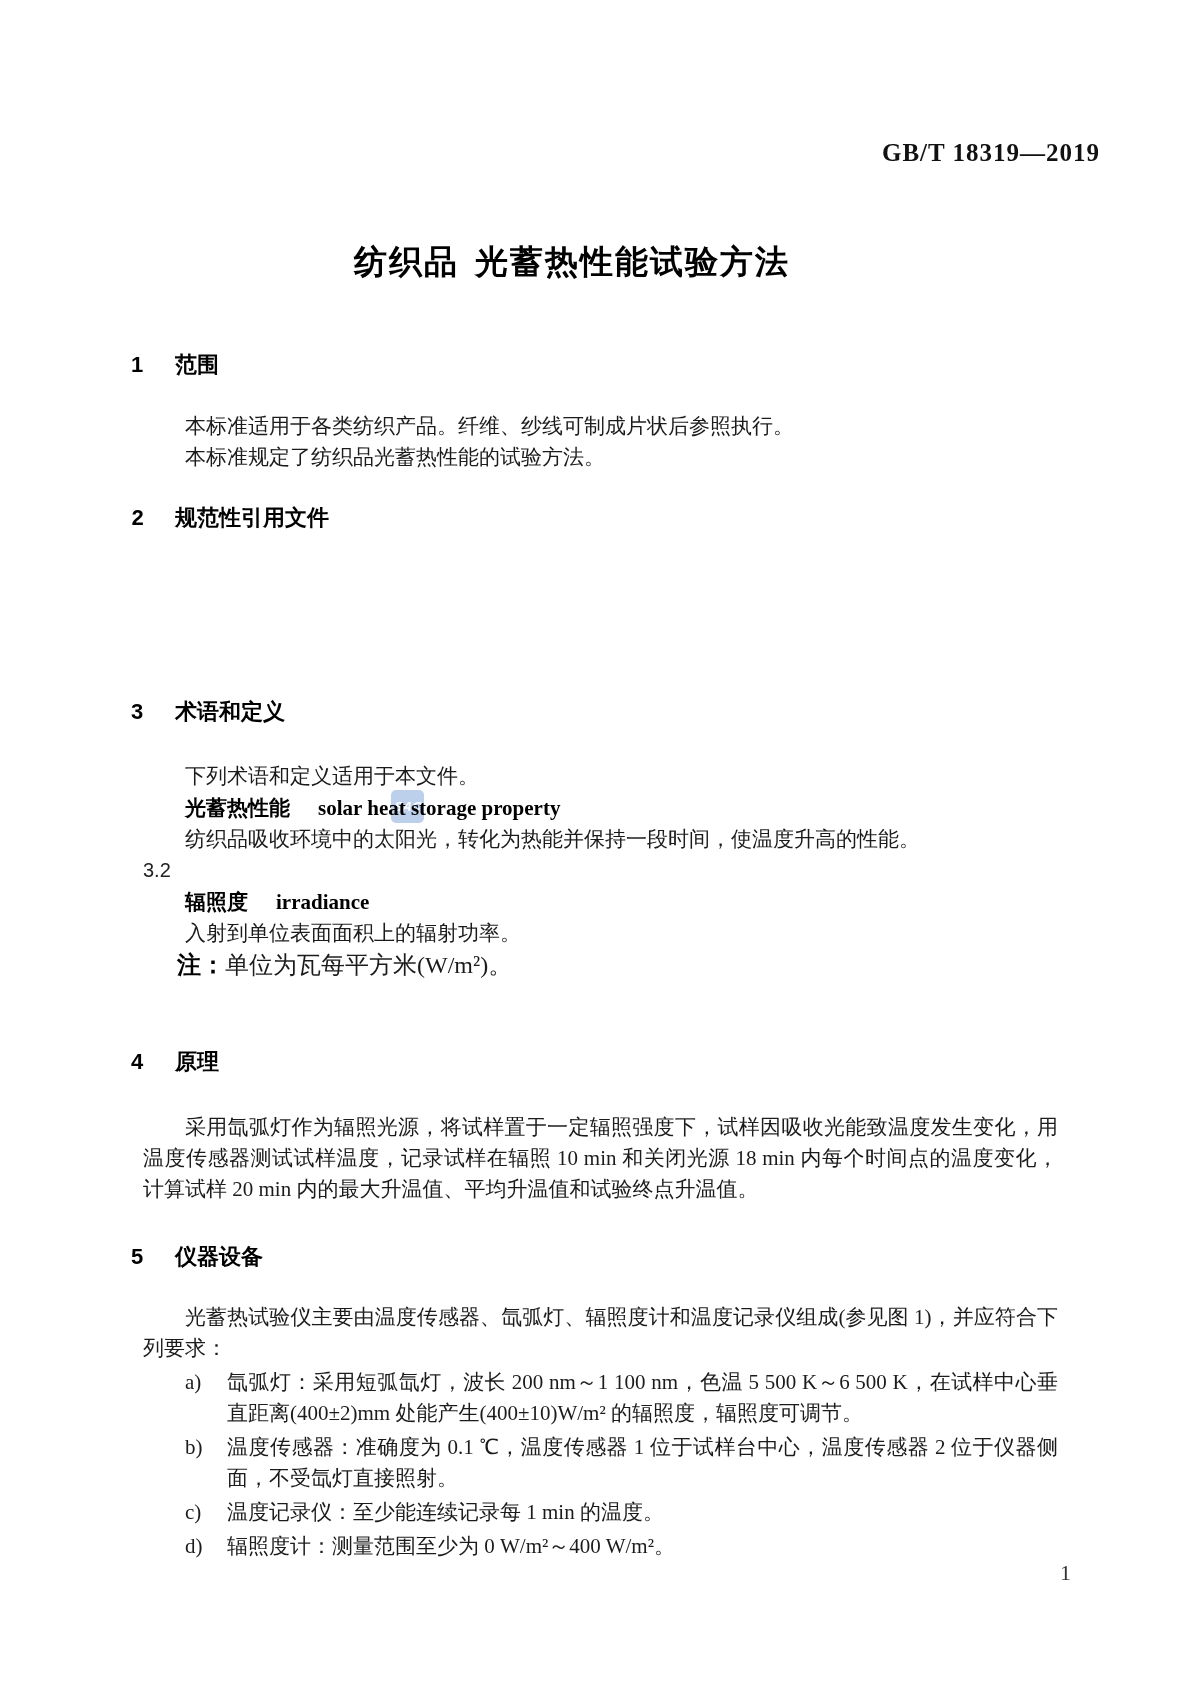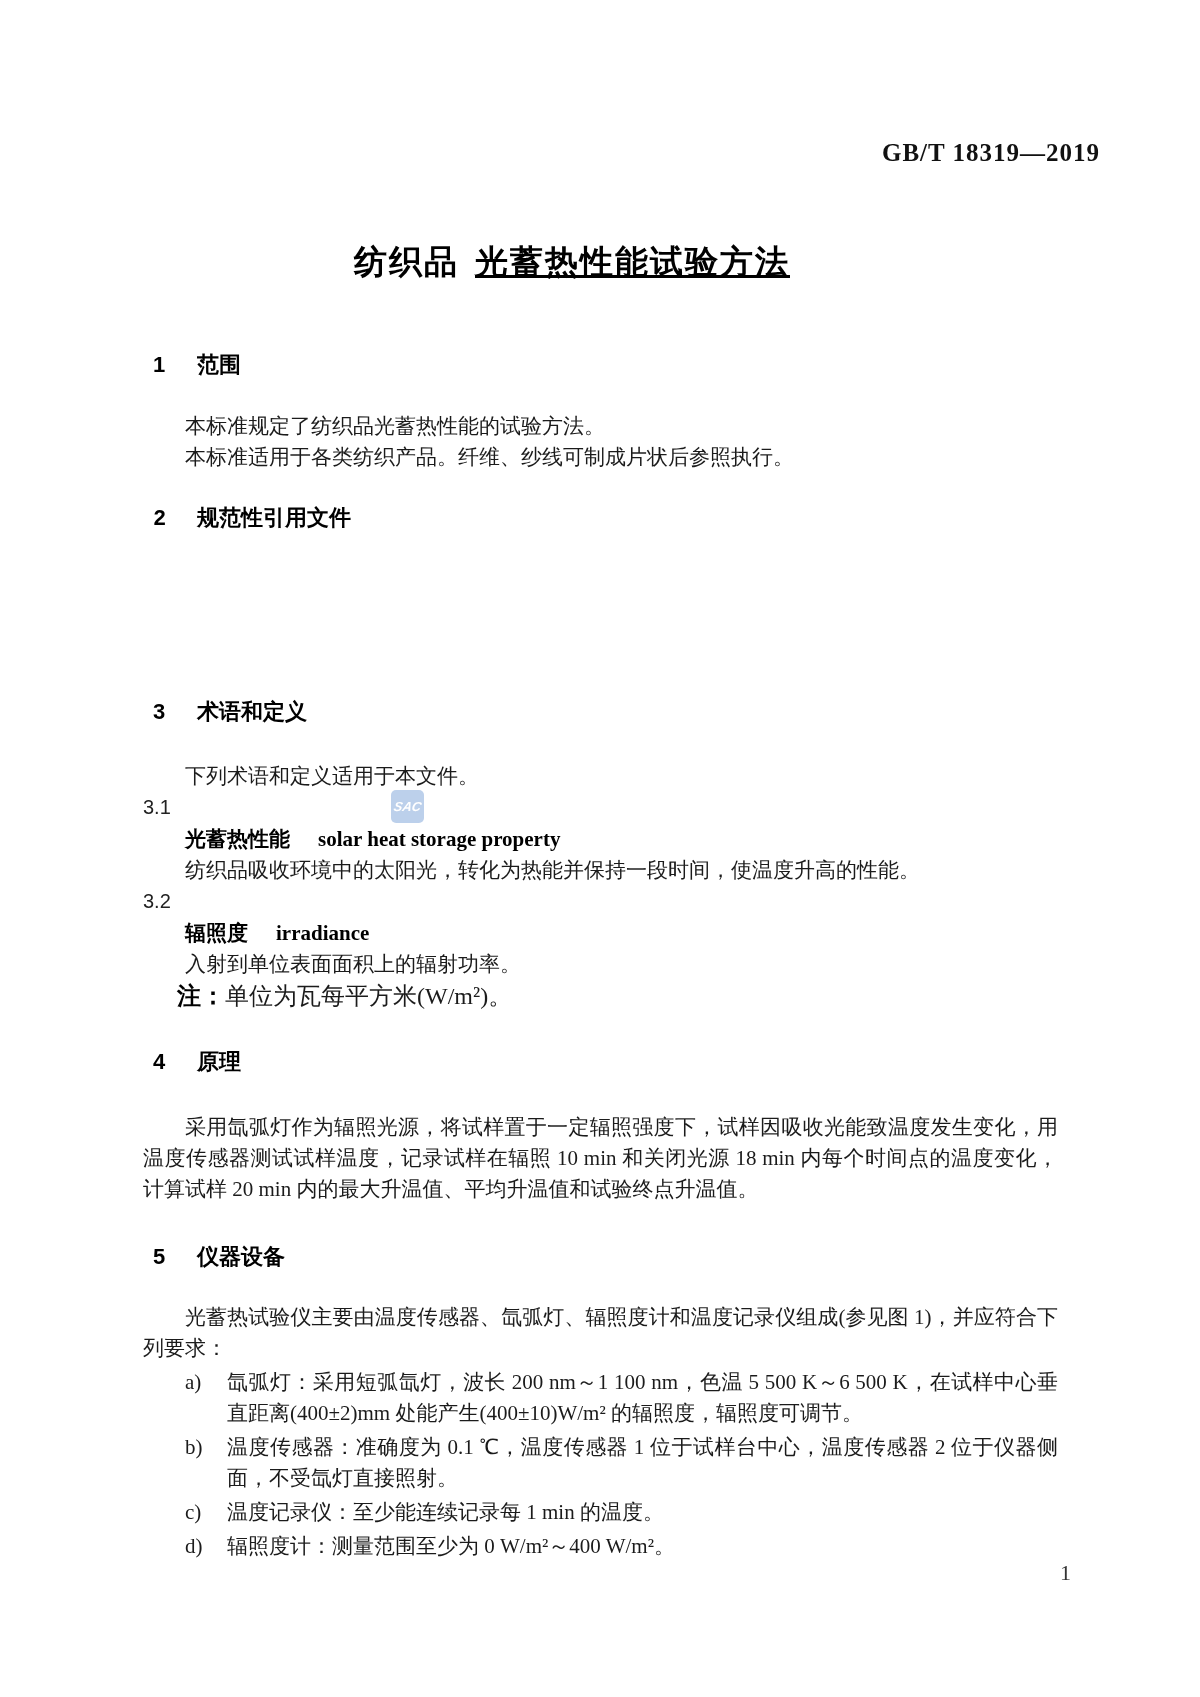"光蓄热性能试验方法" .doc-title .t2 { text-decoration: underline -> none }
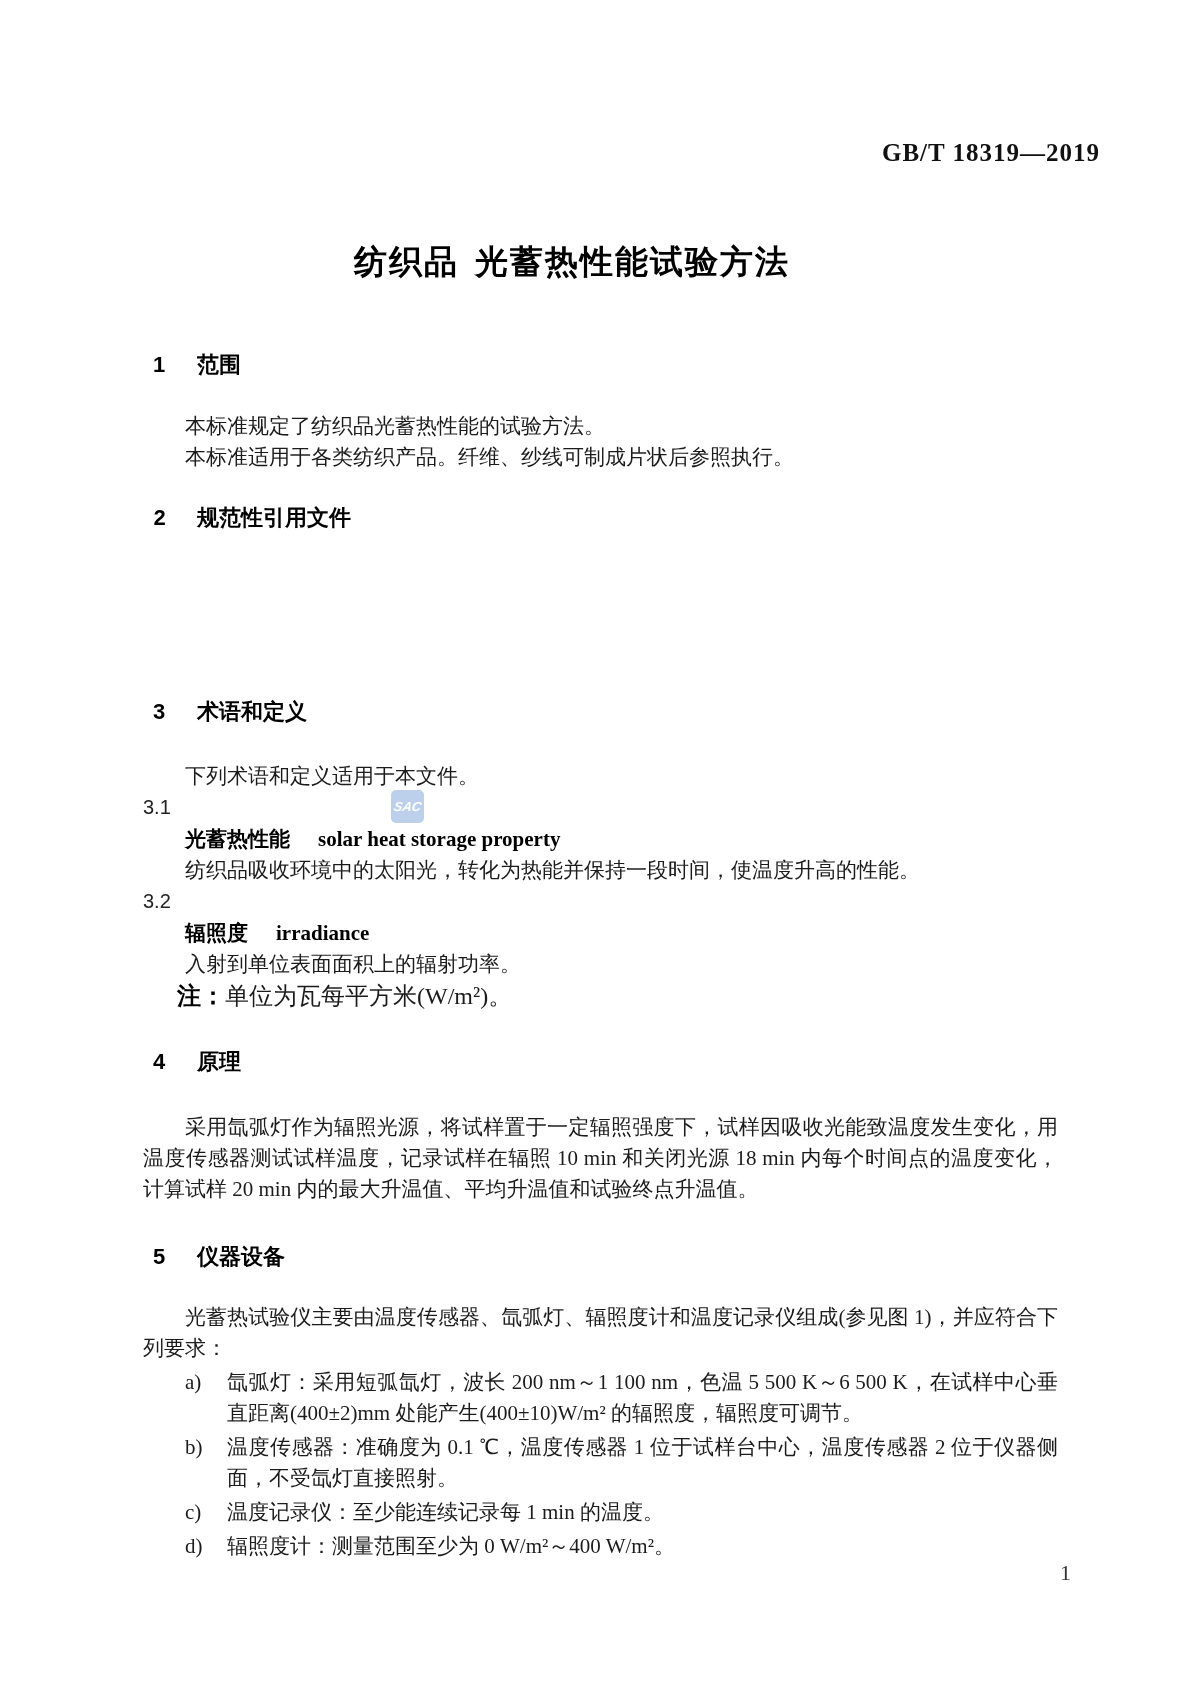"1 范围" .sec-h { left: 153px -> 131px }
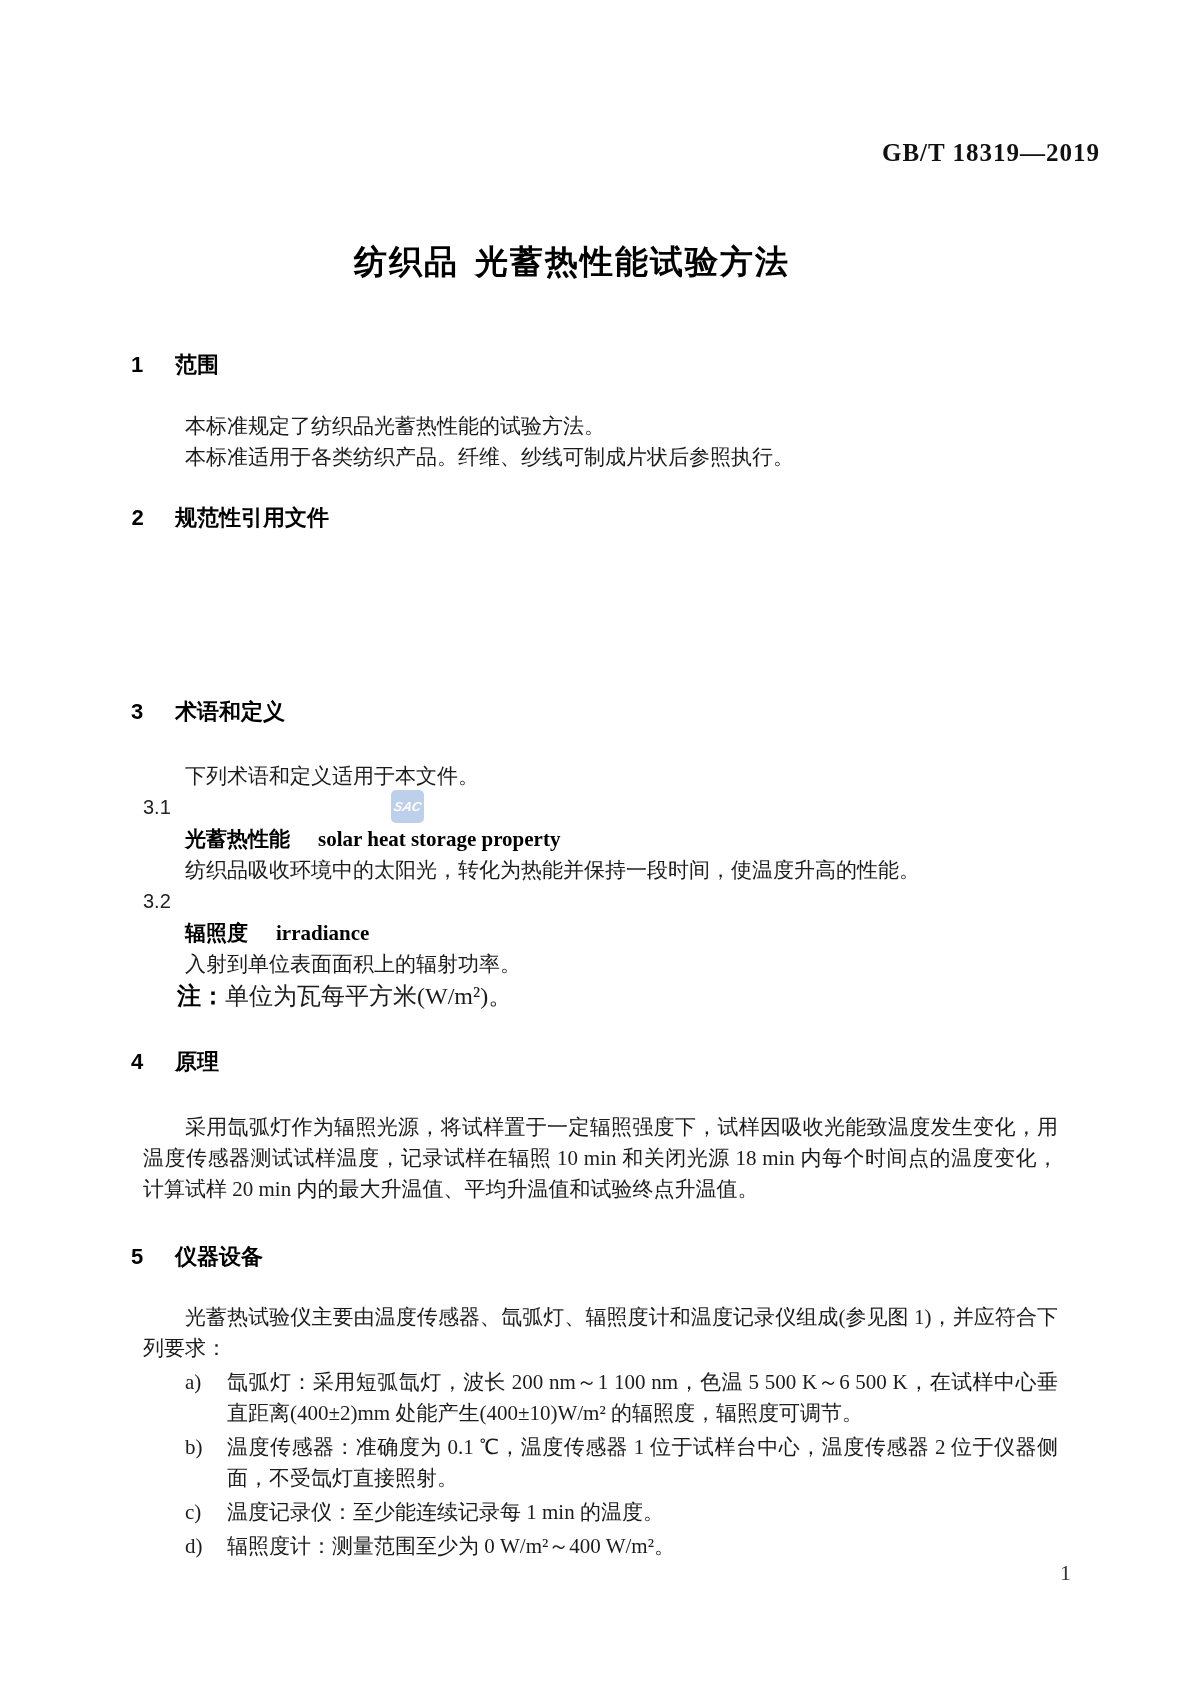"本标准规定了纺织品光蓄热性能的试验方法。" p.ind { order: before "本标准适用于各类纺织产品。纤维、纱线可制成片状后参照执行。" -> after "本标准适用于各类纺织产品。纤维、纱线可制成片状后参照执行。" }
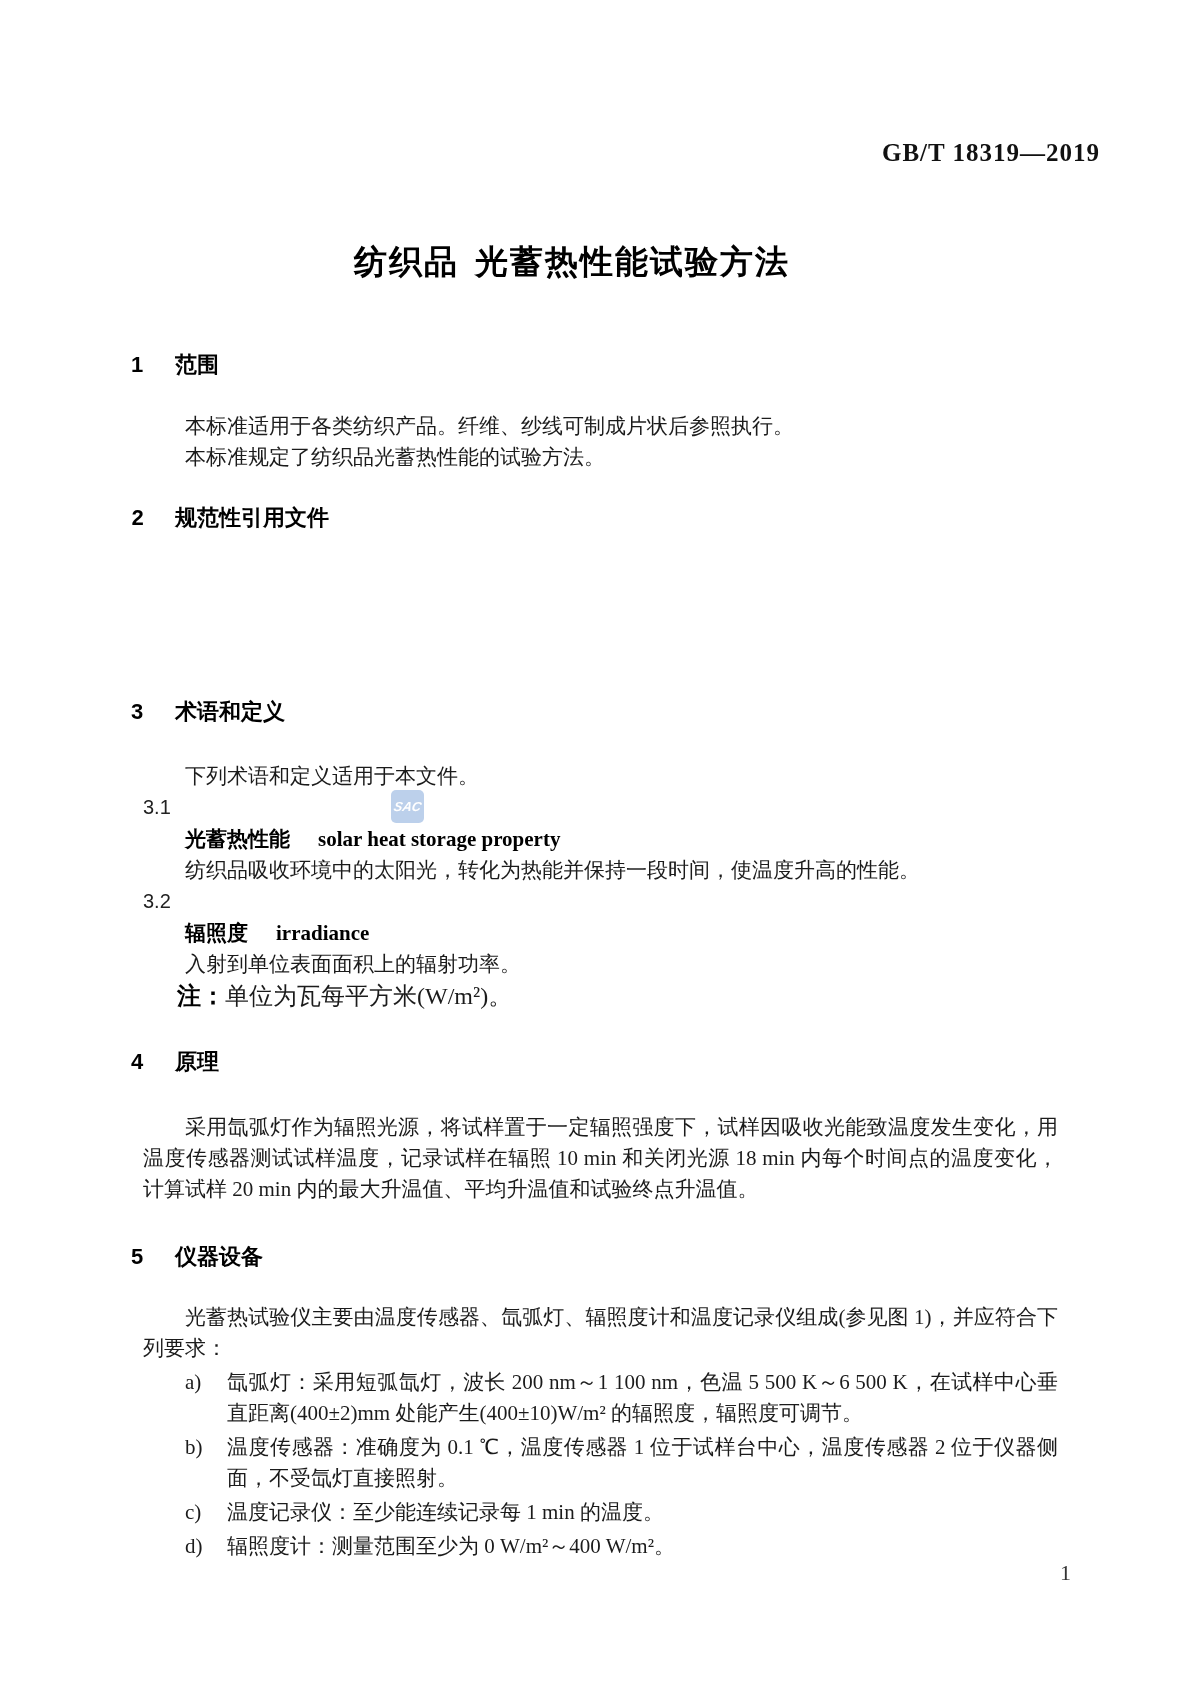"3.1" p.t-num { html: <p>3.1</p> -> none }
